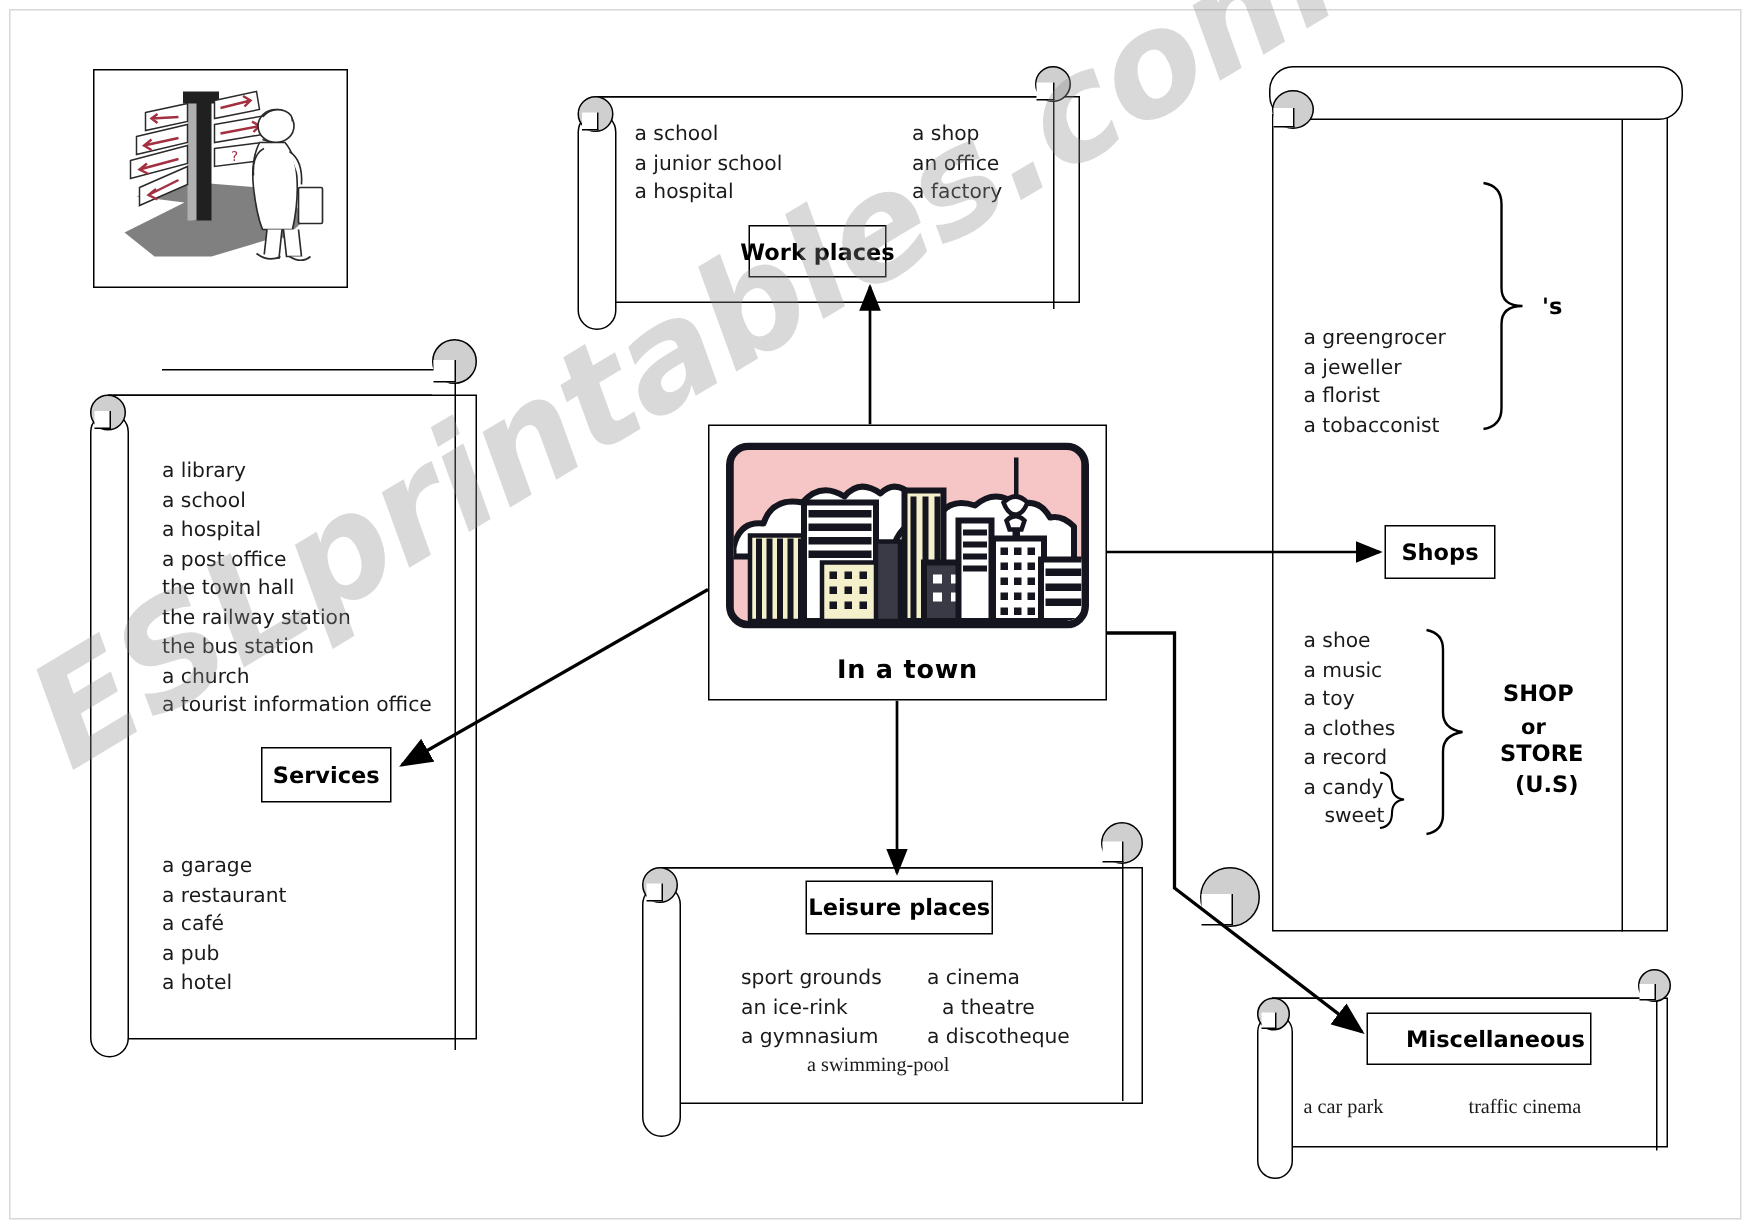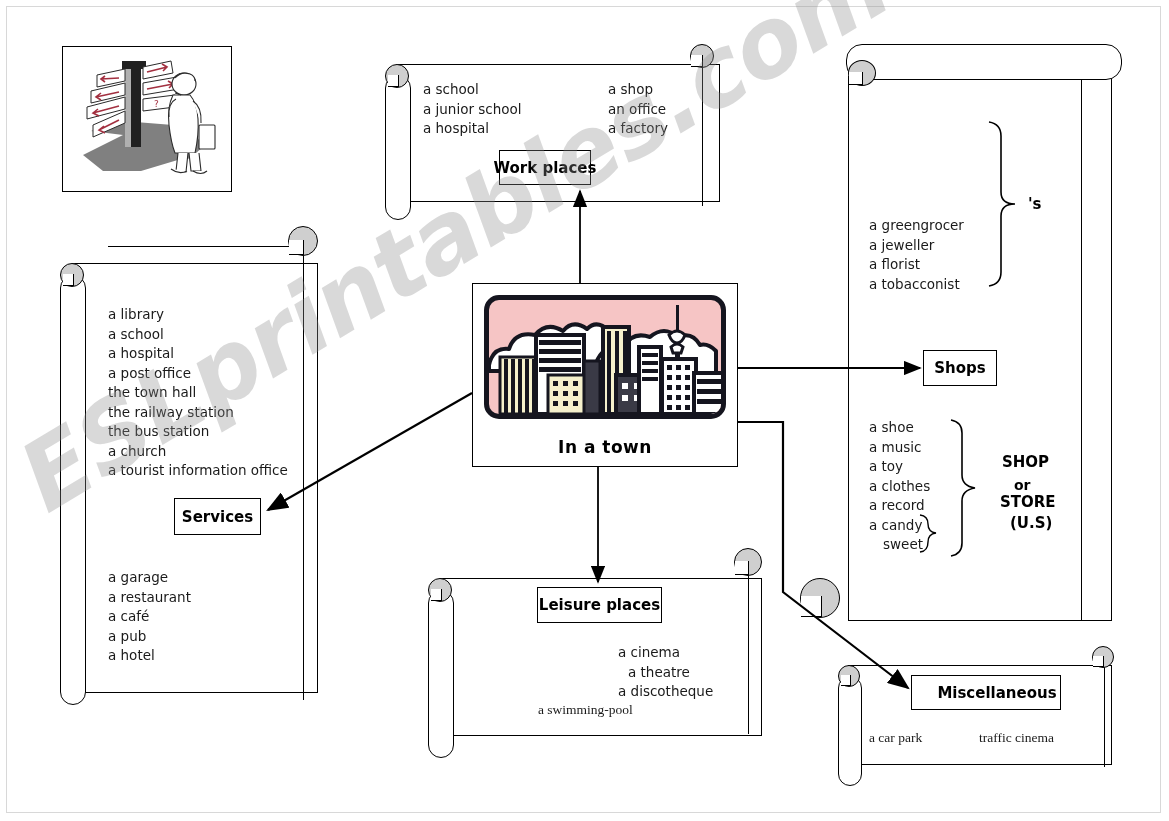"sport grounds" div.list { html: none -> <div> <div>sport grounds</div> <div>an ice-rink</div> <div>a gymnasium</div> </div> }
